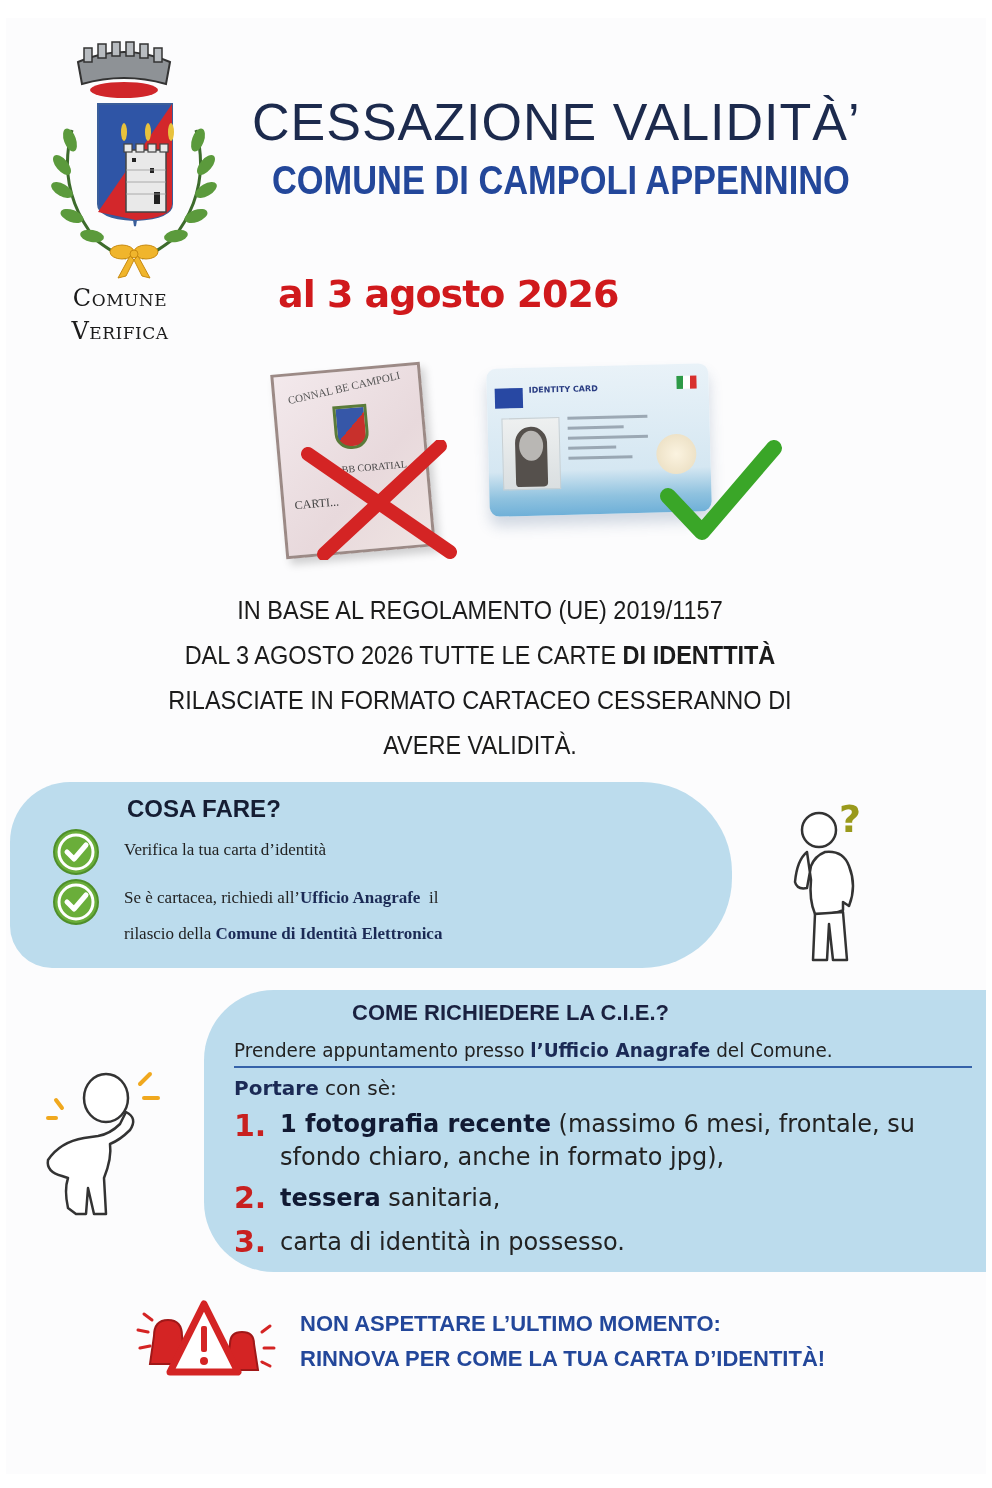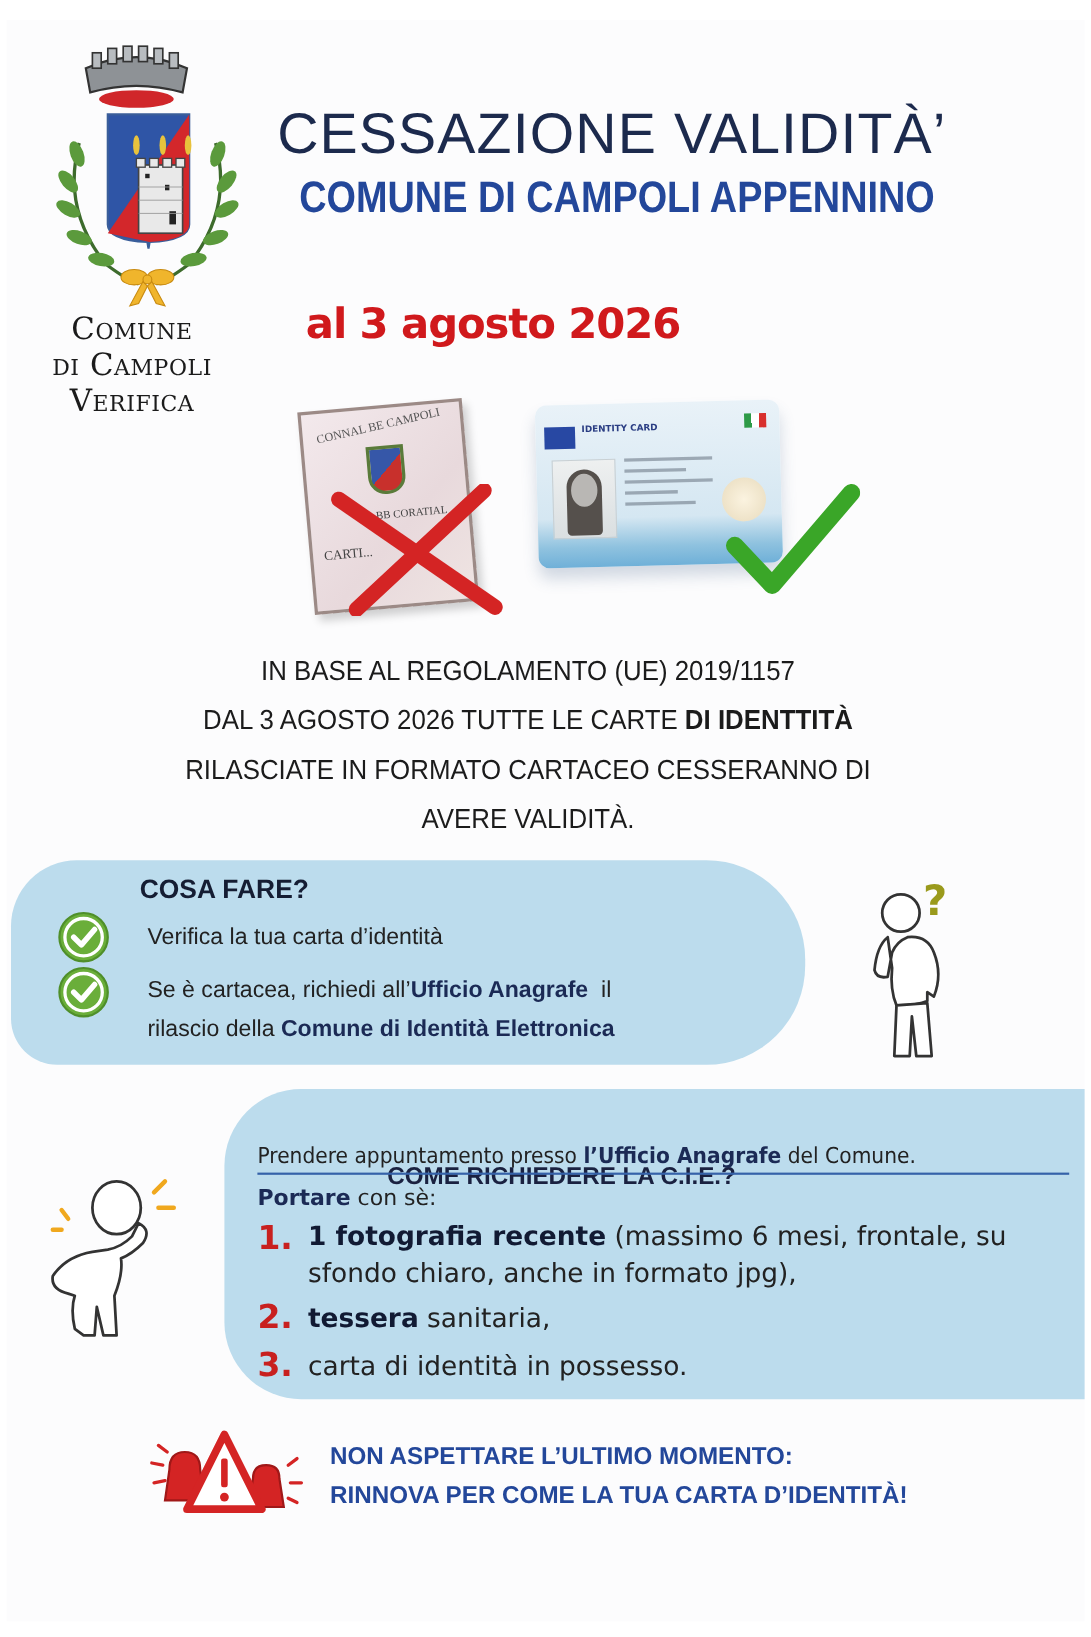"Comune" .crest-label { font-size: 28px -> 24px }
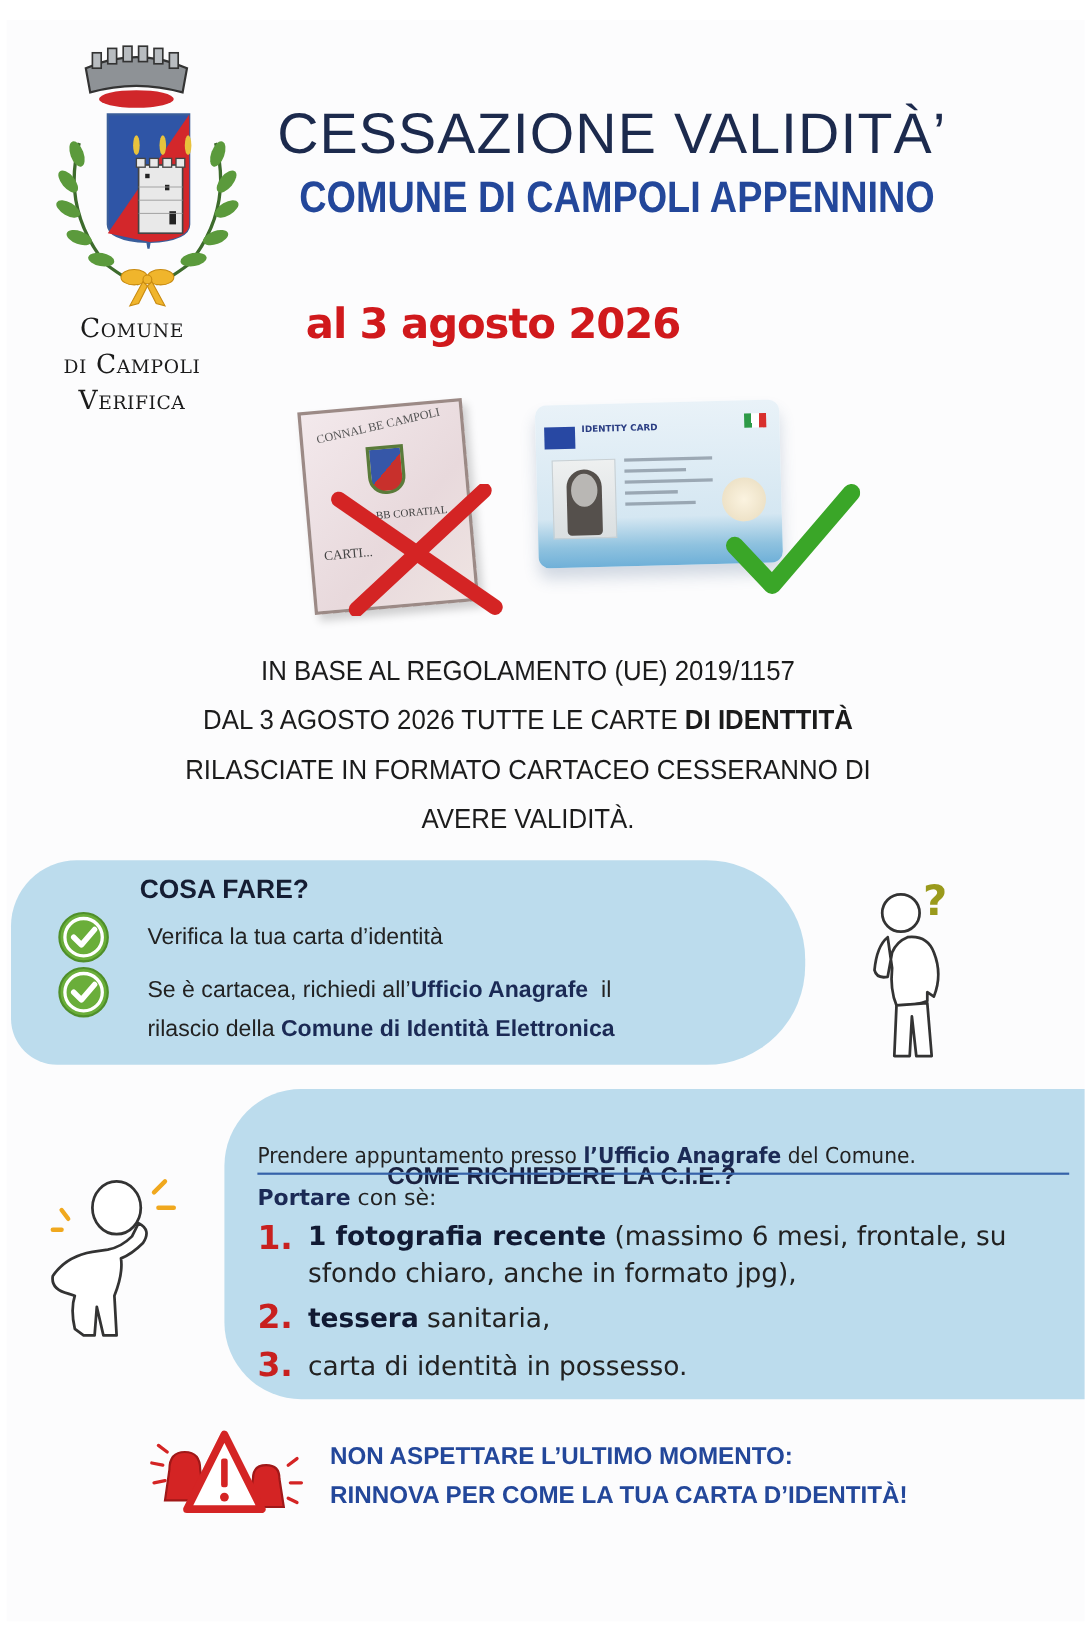"di Campoli" div { html: <div>di Campoli</div> -> none }
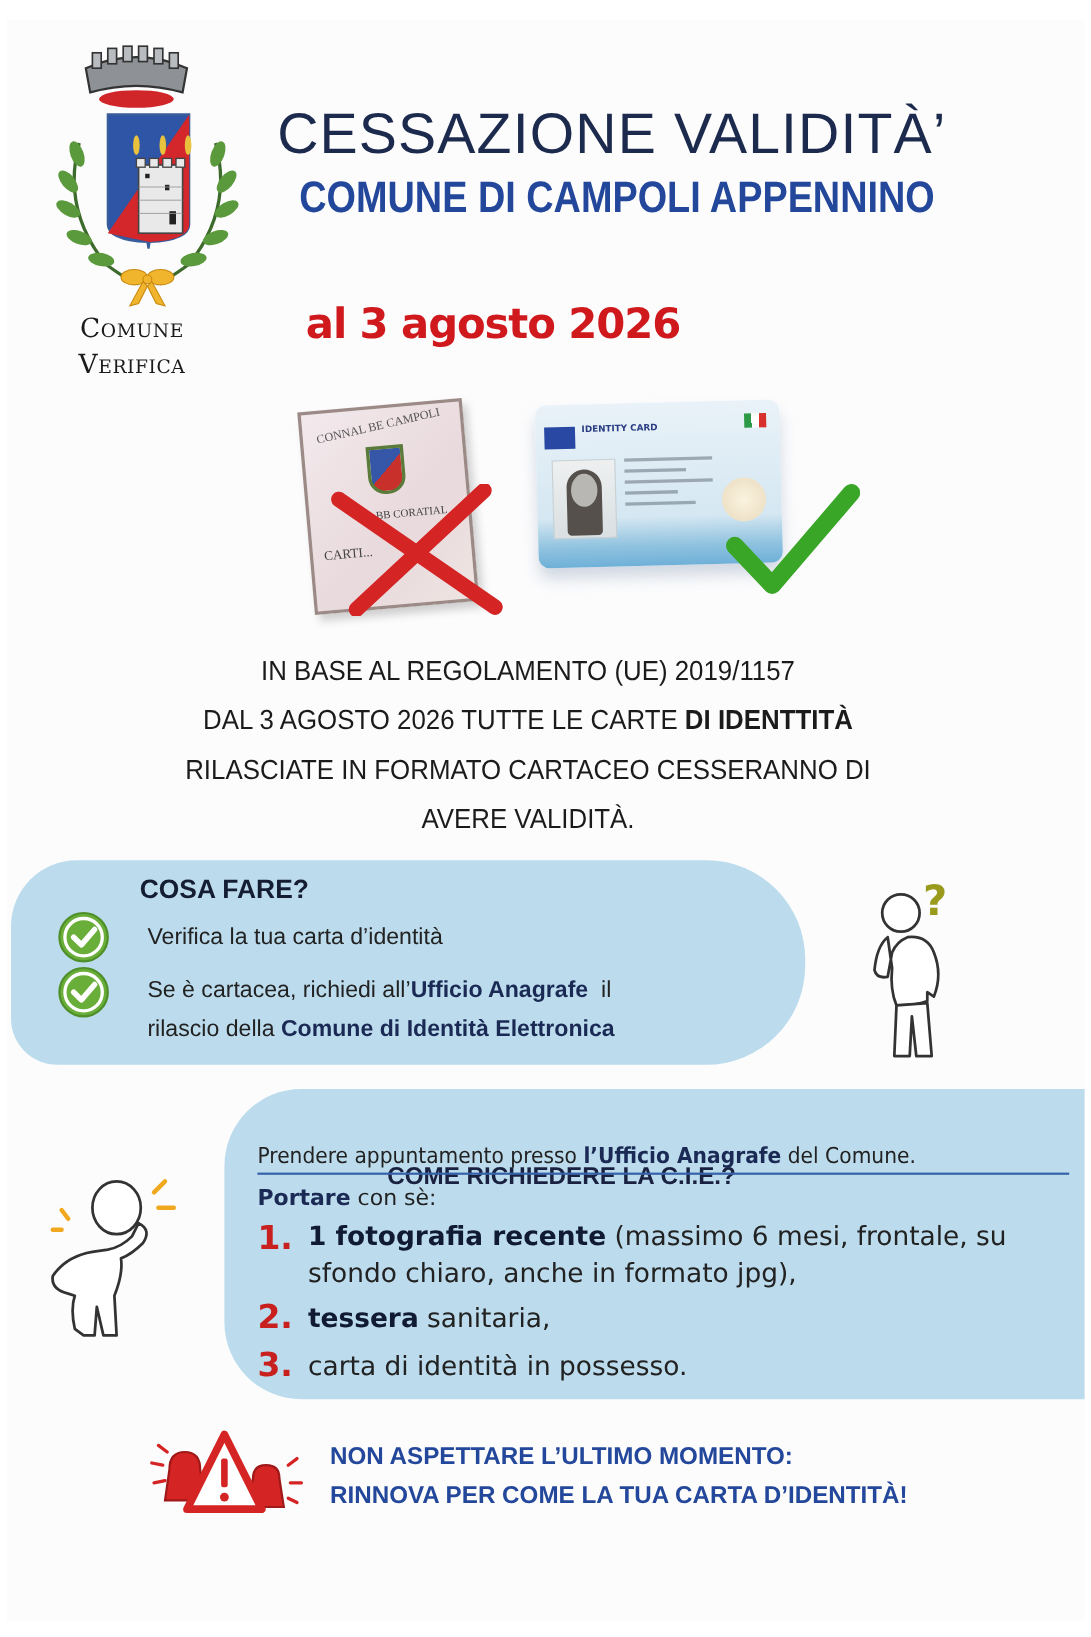"Verifica la tua carta d’identità" .b1-line { font-family: Liberation Sans, sans-serif -> Liberation Serif, serif; font-size: 21px -> 17px; left: 134px -> 124px }
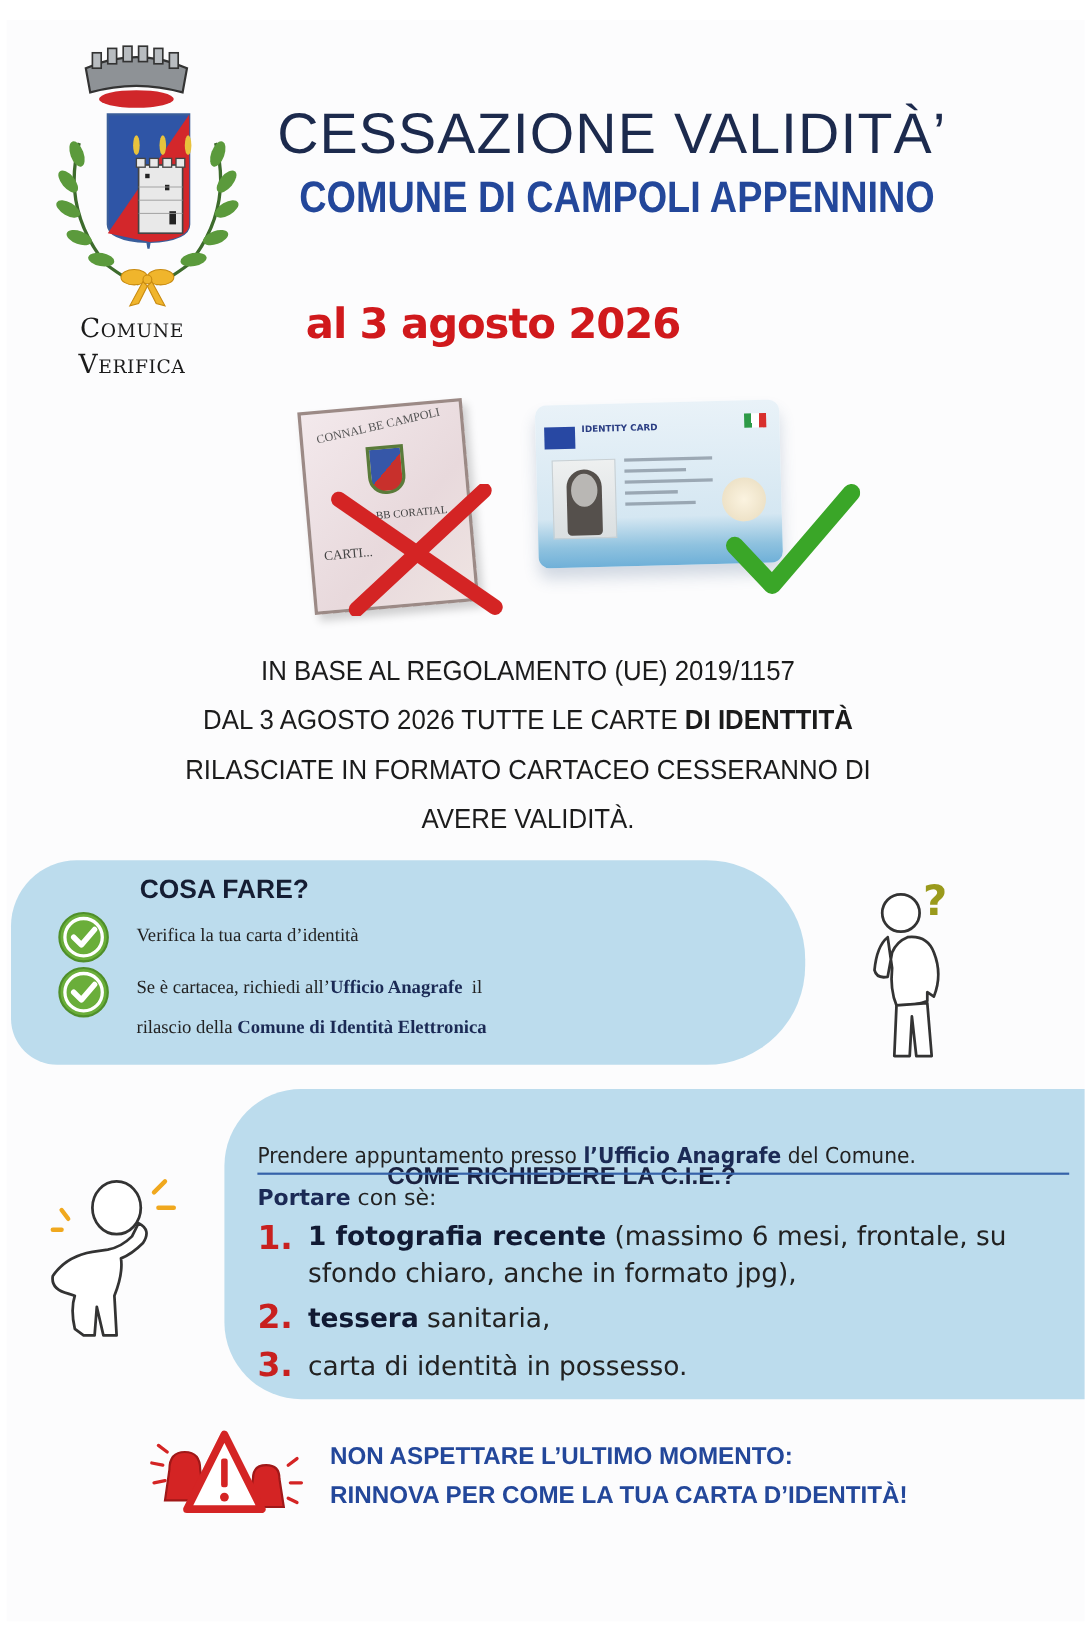"COME RICHIEDERE LA C.I.E.?" .box2-title { top: 1056px -> 1000px }
